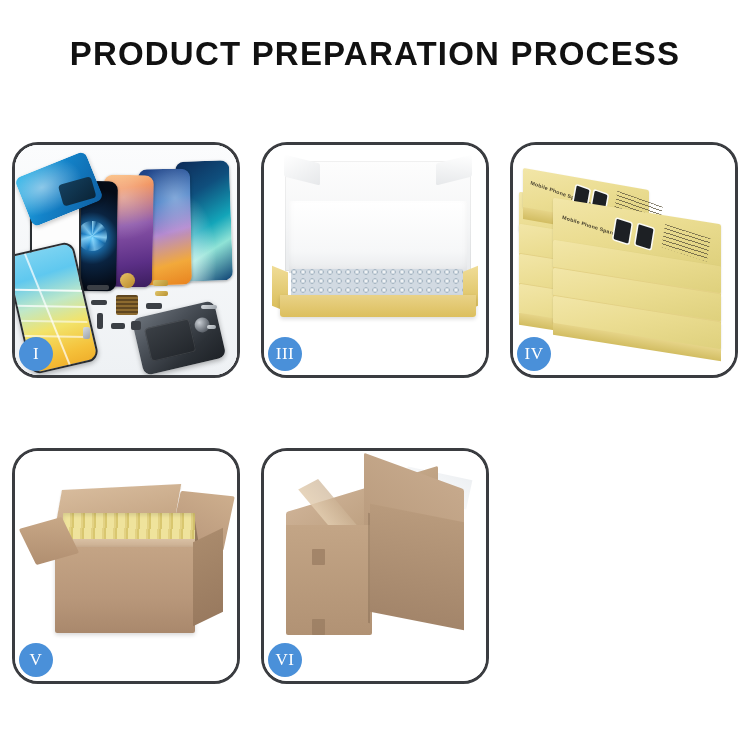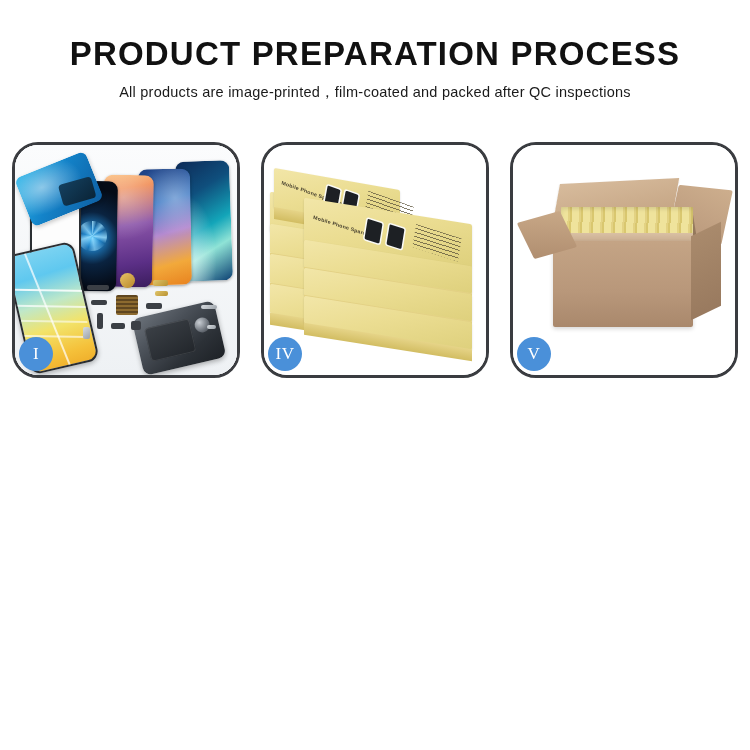"All products are" p.subtitle { html: <p>All products are image-printed，film-coated and packed after QC inspections</p> -> none }
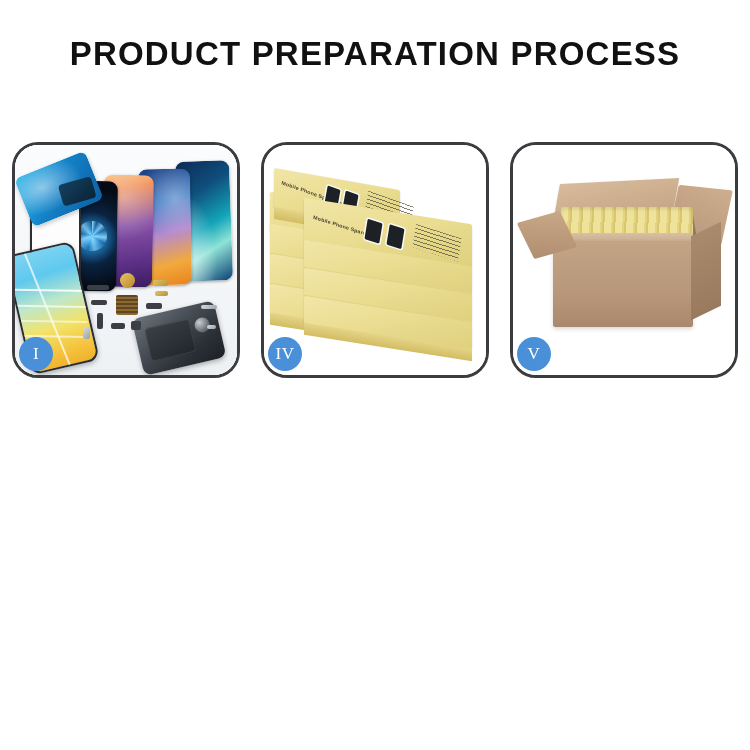"III" div.panel { html: none -> <div> <div> <div></div> <div></div> <div></div> <div></div> <div></div> <div></div> <div></div> <div>III</div> </div> </div> }
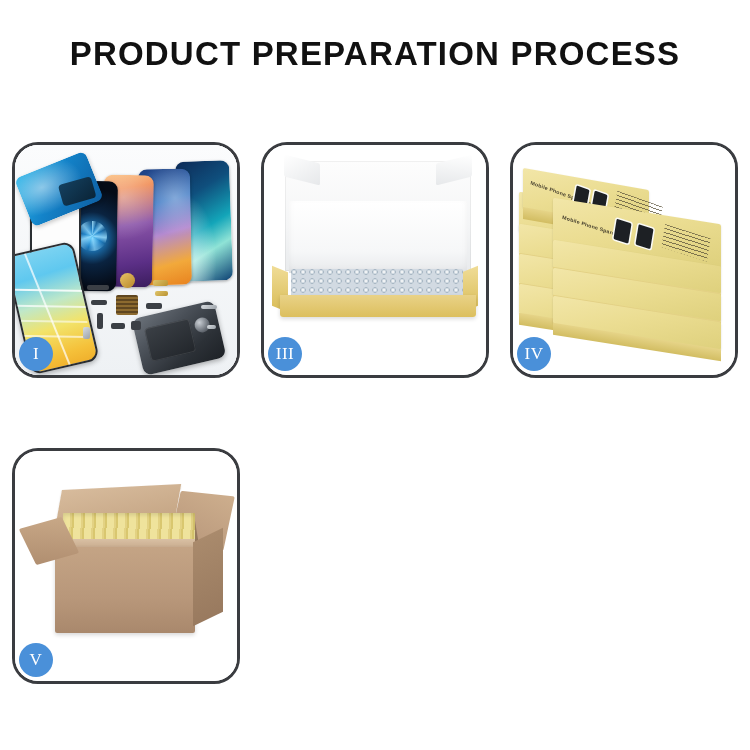"VI" div.panel { html: none -> <div> <div> <div></div> <div></div> <div></div> <div></div> <div></div> <div></div> <div></div> <div></div> <div></div> <div>VI</div> </div> </div> }
